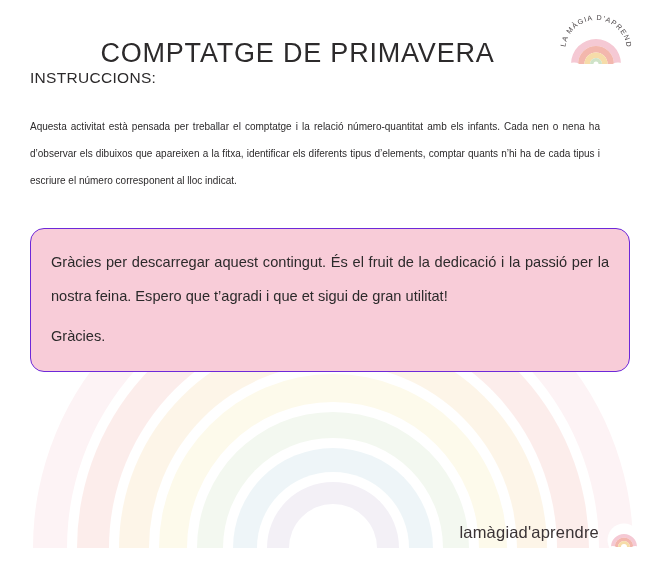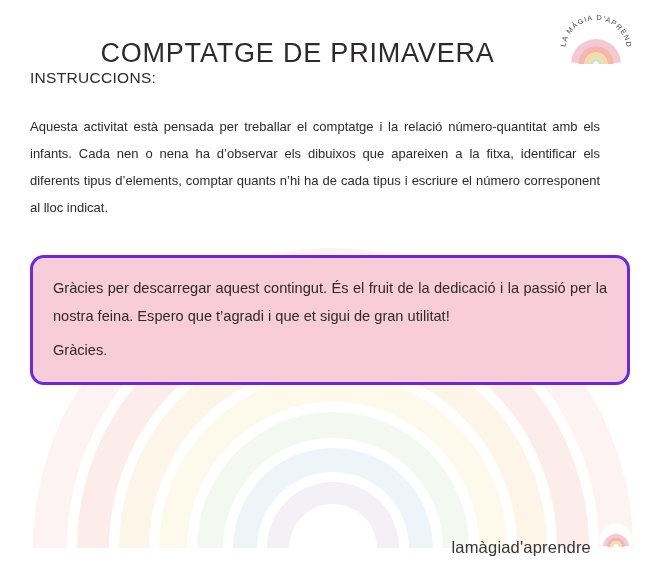"Aquesta activitat està pensada per" .intro-paragraph { font-size: 13px -> 10px }
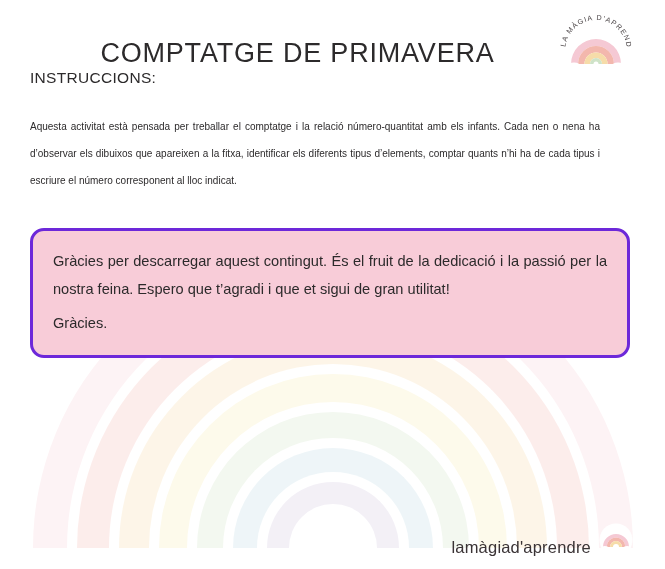"Gràcies per descarregar aquest" .notice-box { border: 3px solid #6d28d9 -> 1px solid #6d28d9; line-height: 28px -> 34px }
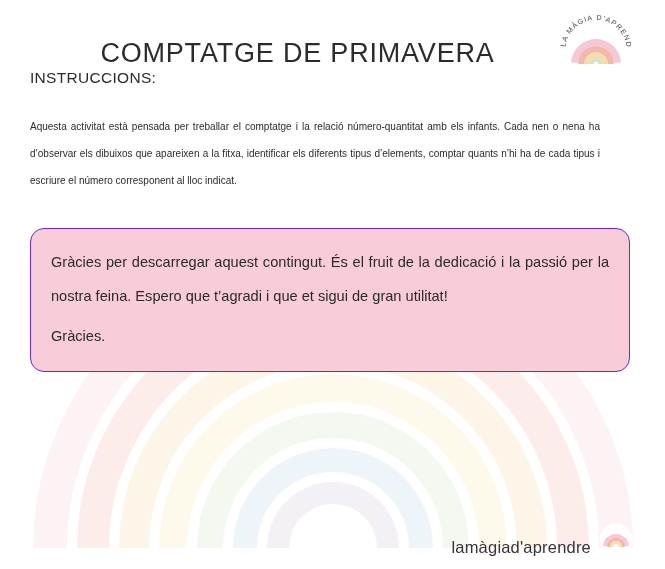"lamàgiad'aprendre" .footer { align-items: flex-end -> flex-start; right: 32px -> 24px }
